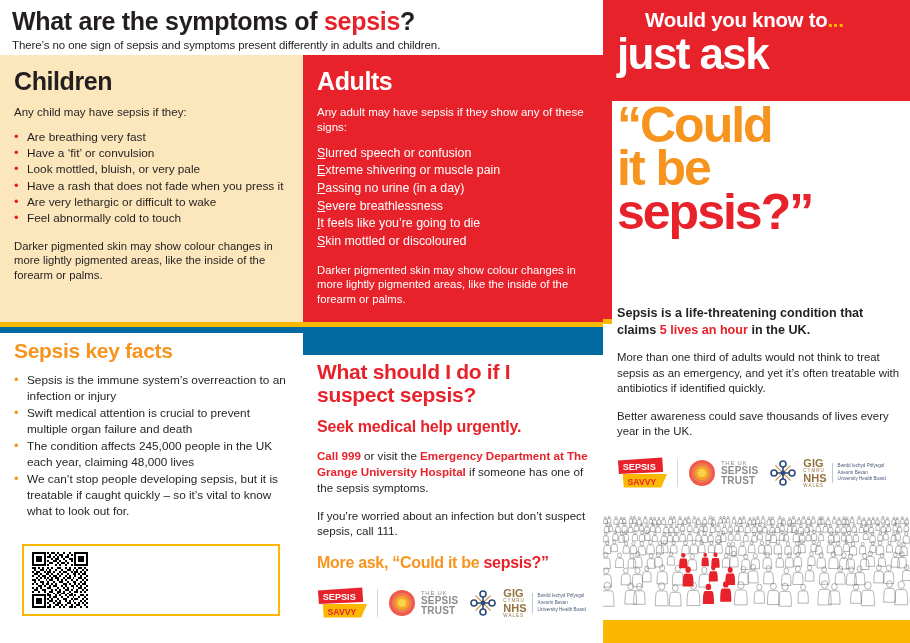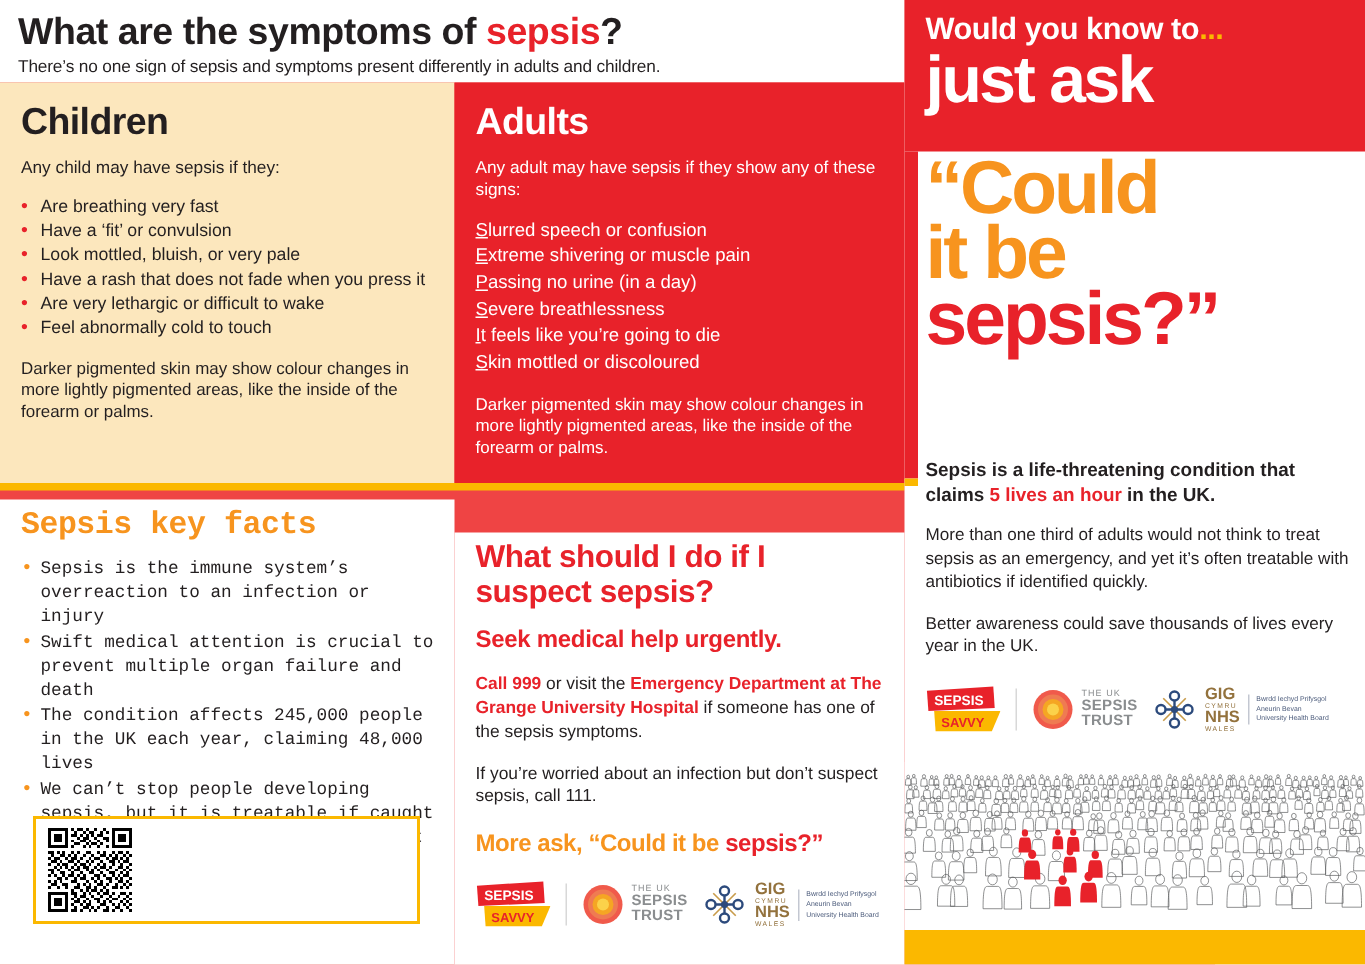"What are the symptoms of" .page { background: #ef4444 -> #0369a1 }
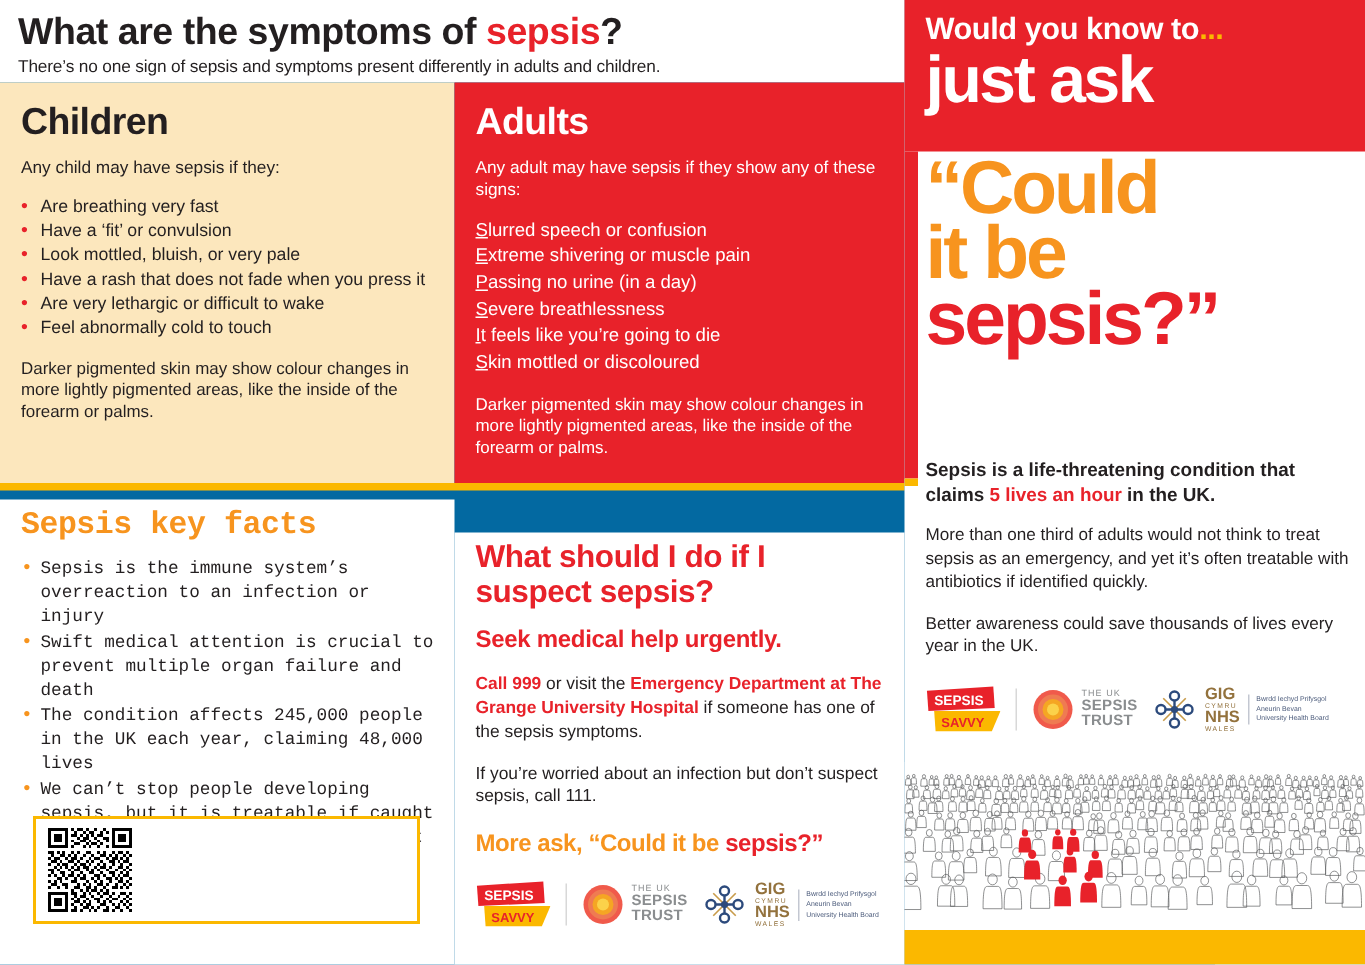"Would you know to..." .rh-1 { margin-left: none -> 28px }
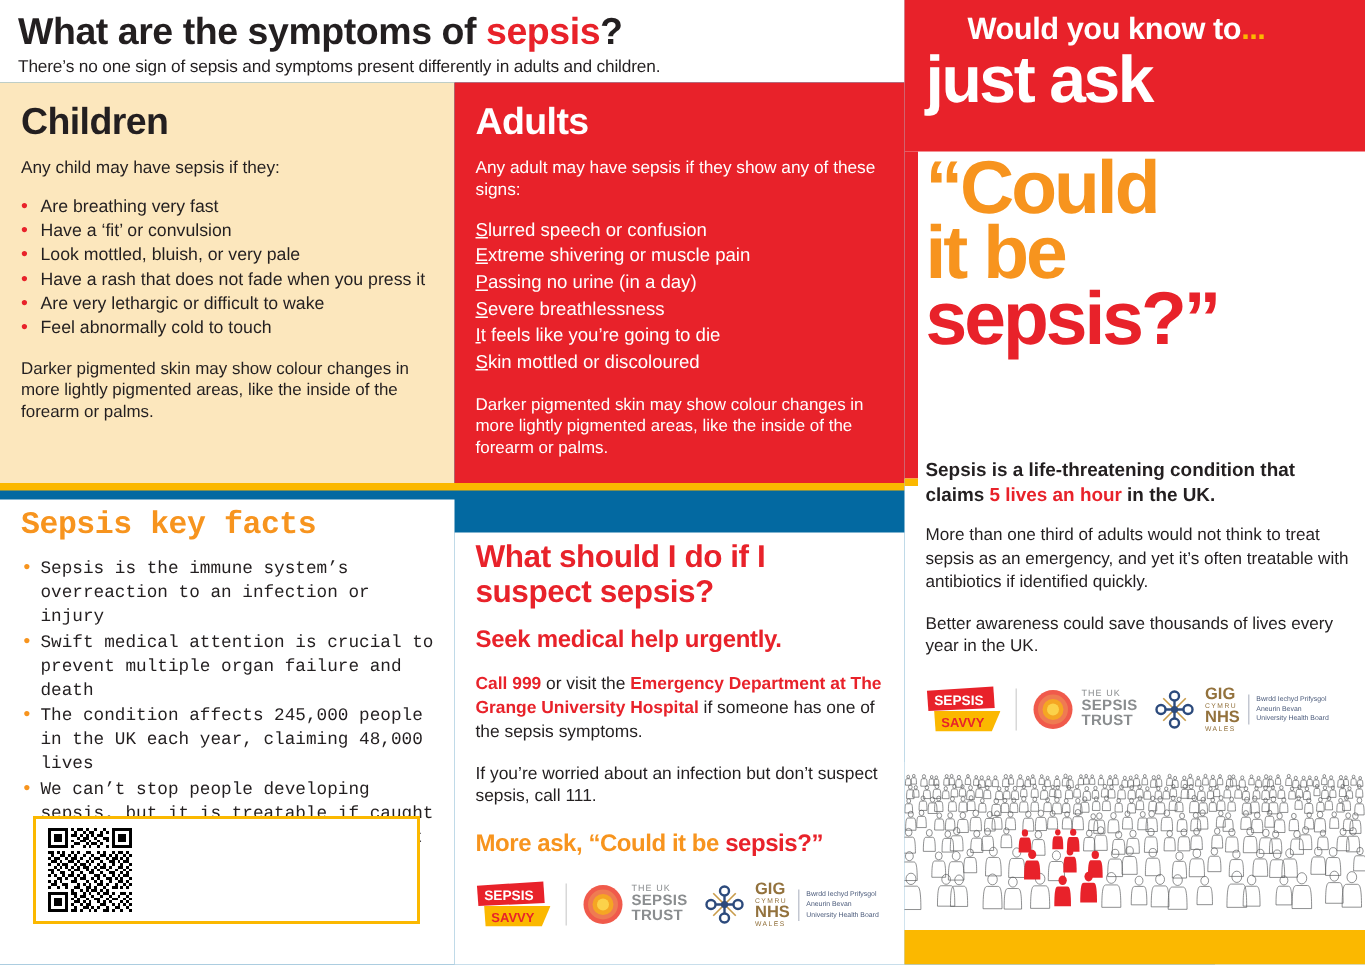"Sepsis key facts" .facts { font-family: Liberation Mono, monospace -> none }
